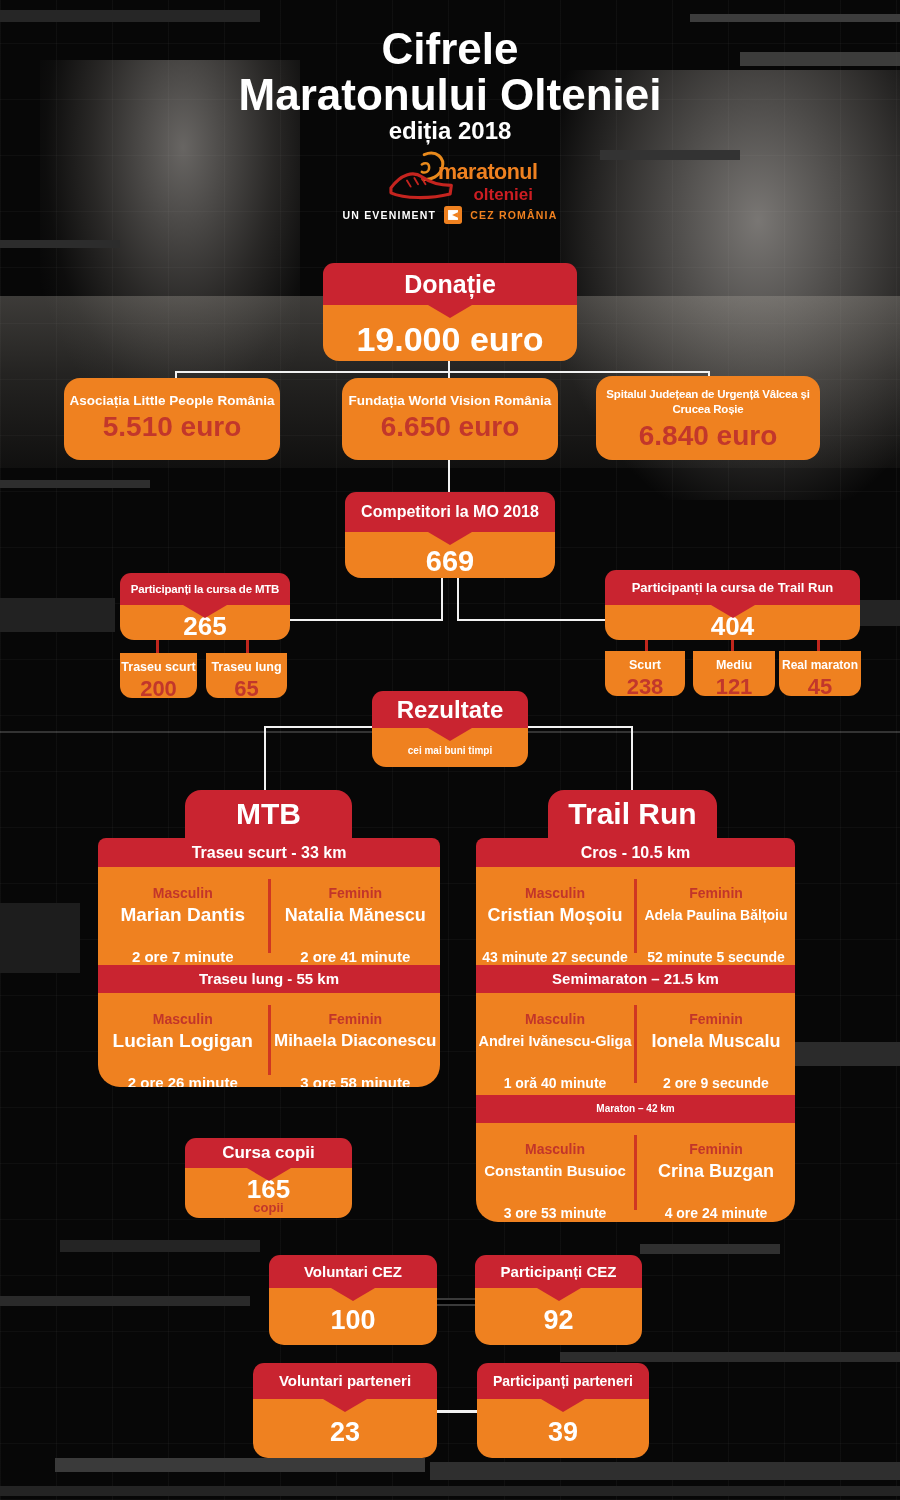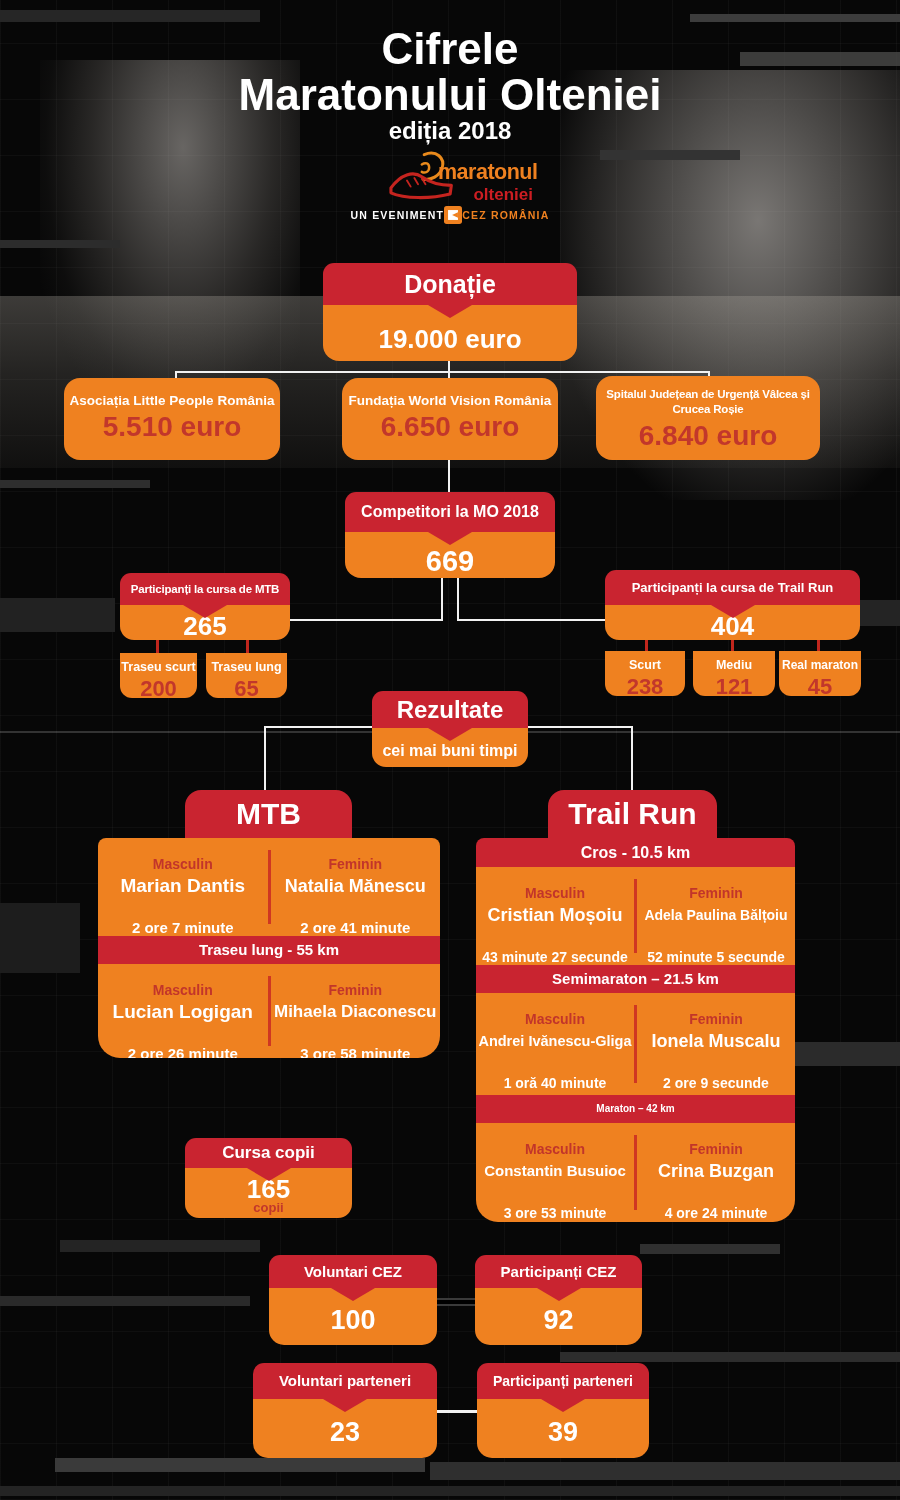"UN EVENIMENT" .tagline { gap: none -> 8px }
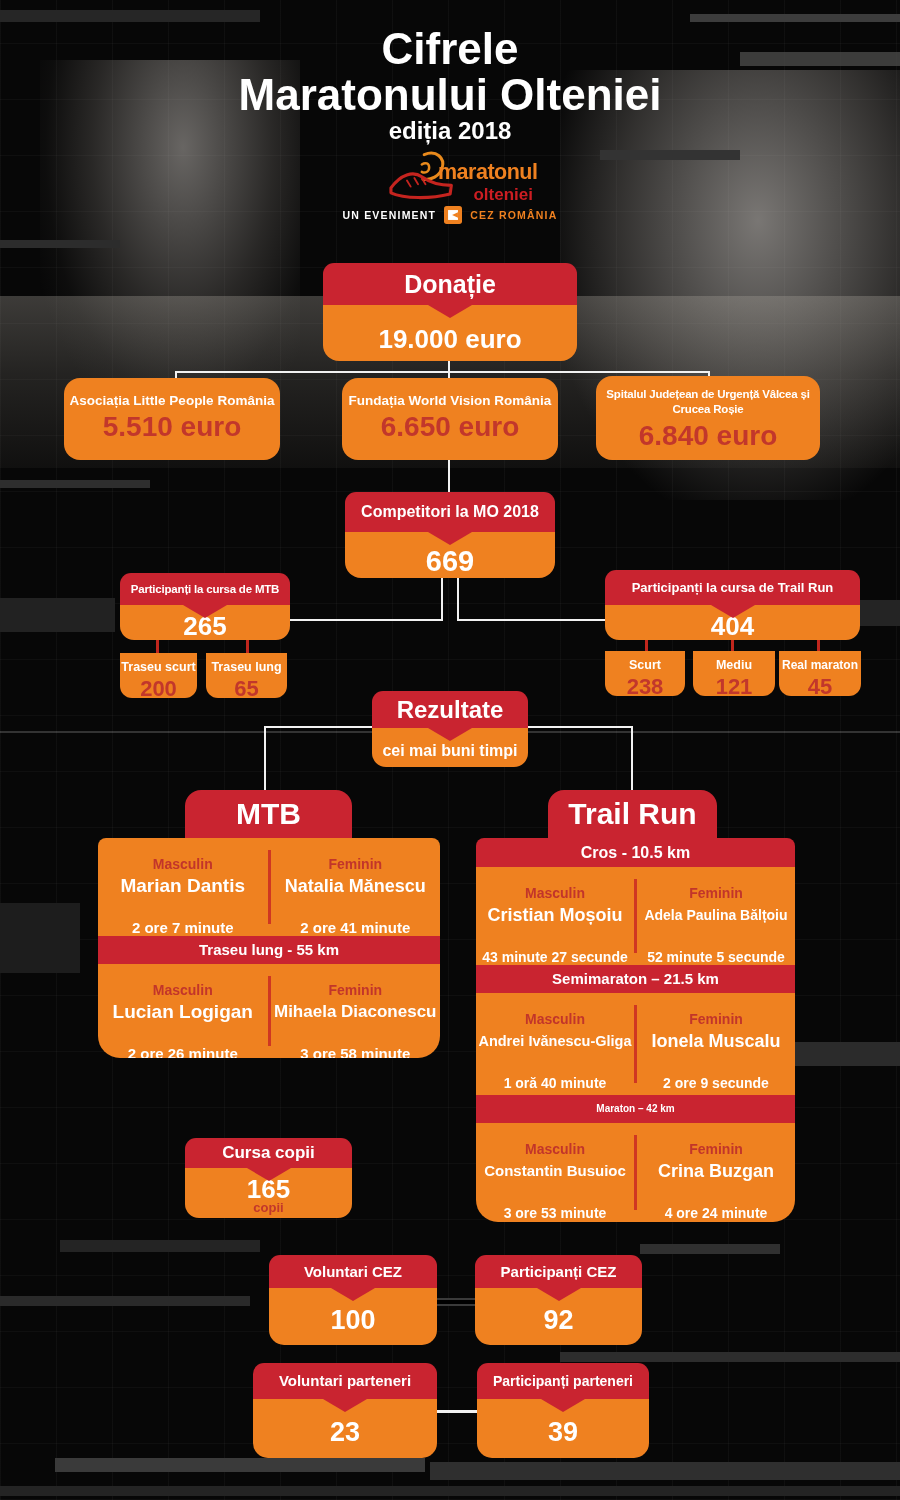"19.000 euro" div.c-body { font-size: 26px -> 34px }
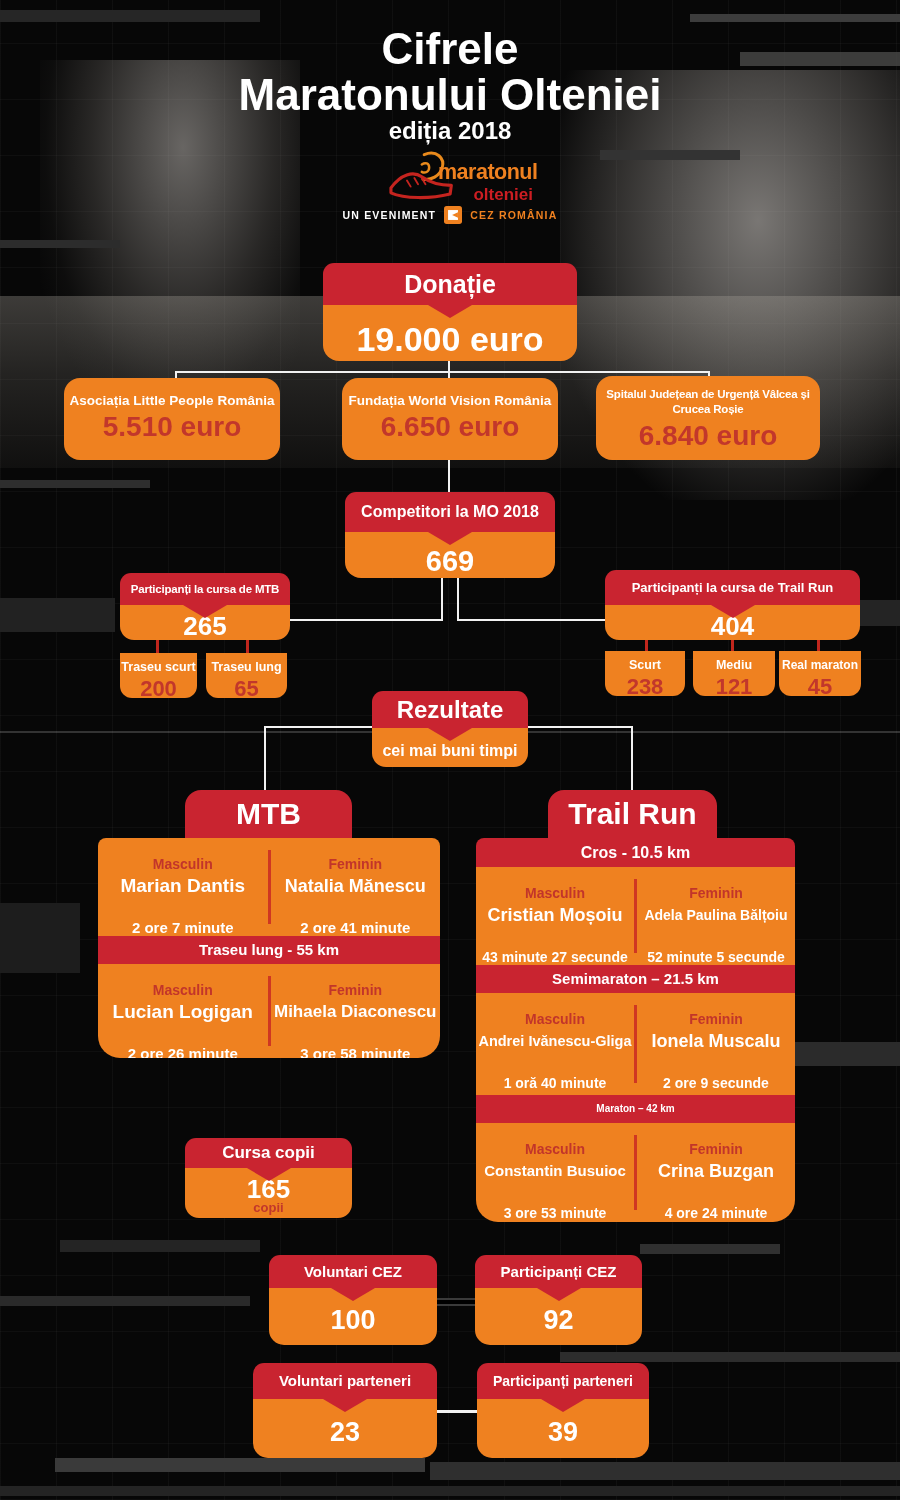"cei mai buni timpi" div.c-body { font-size: 16px -> 10px }
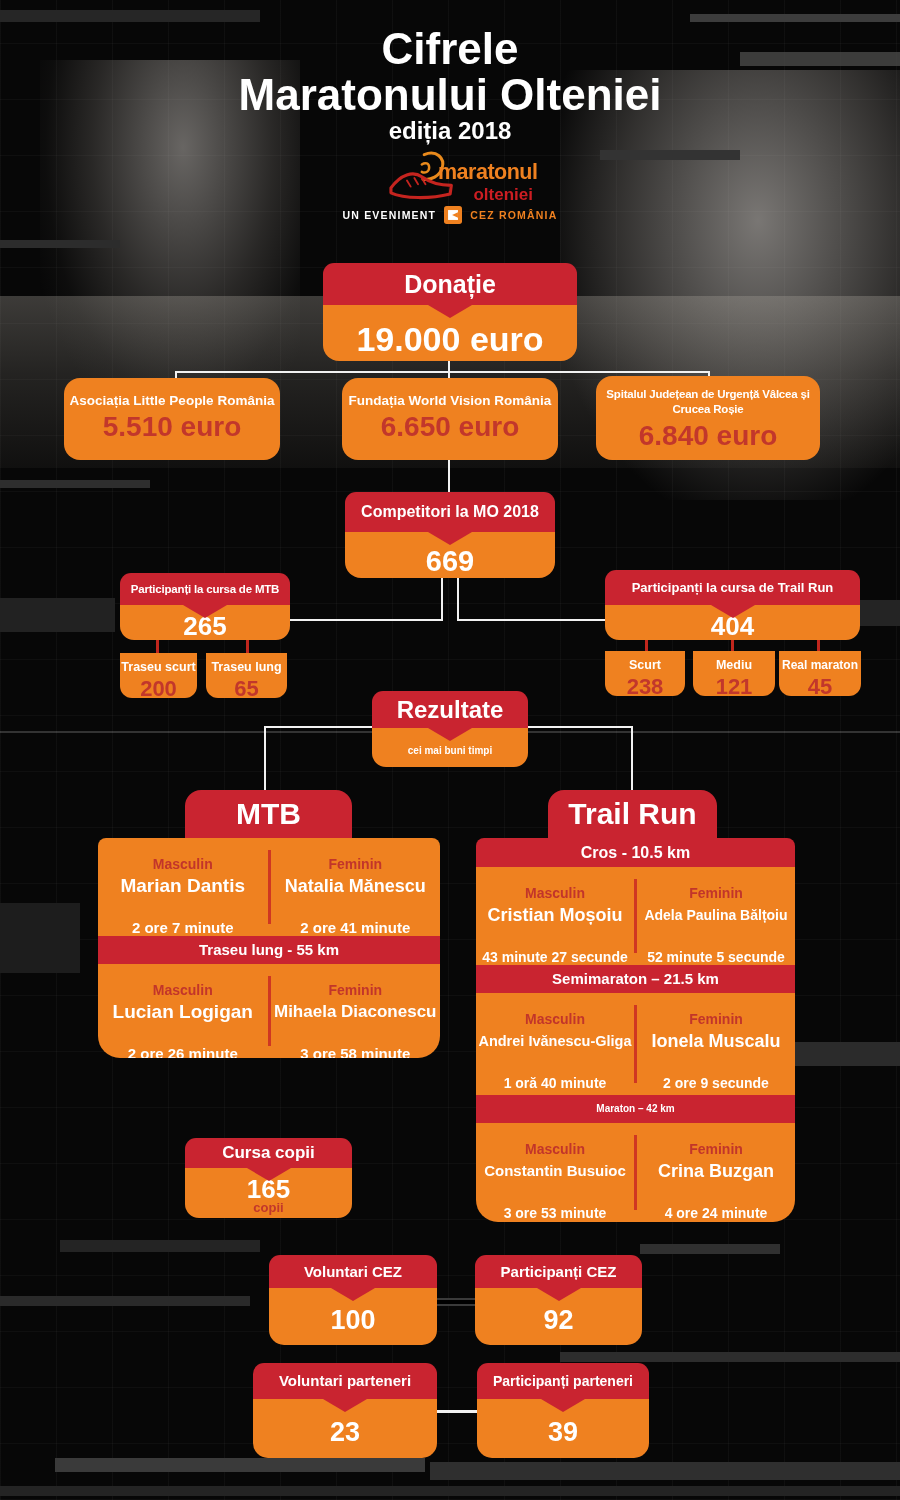"Traseu scurt - 33 km" div.banner { html: none -> <div>Traseu scurt - 33 km</div> }
